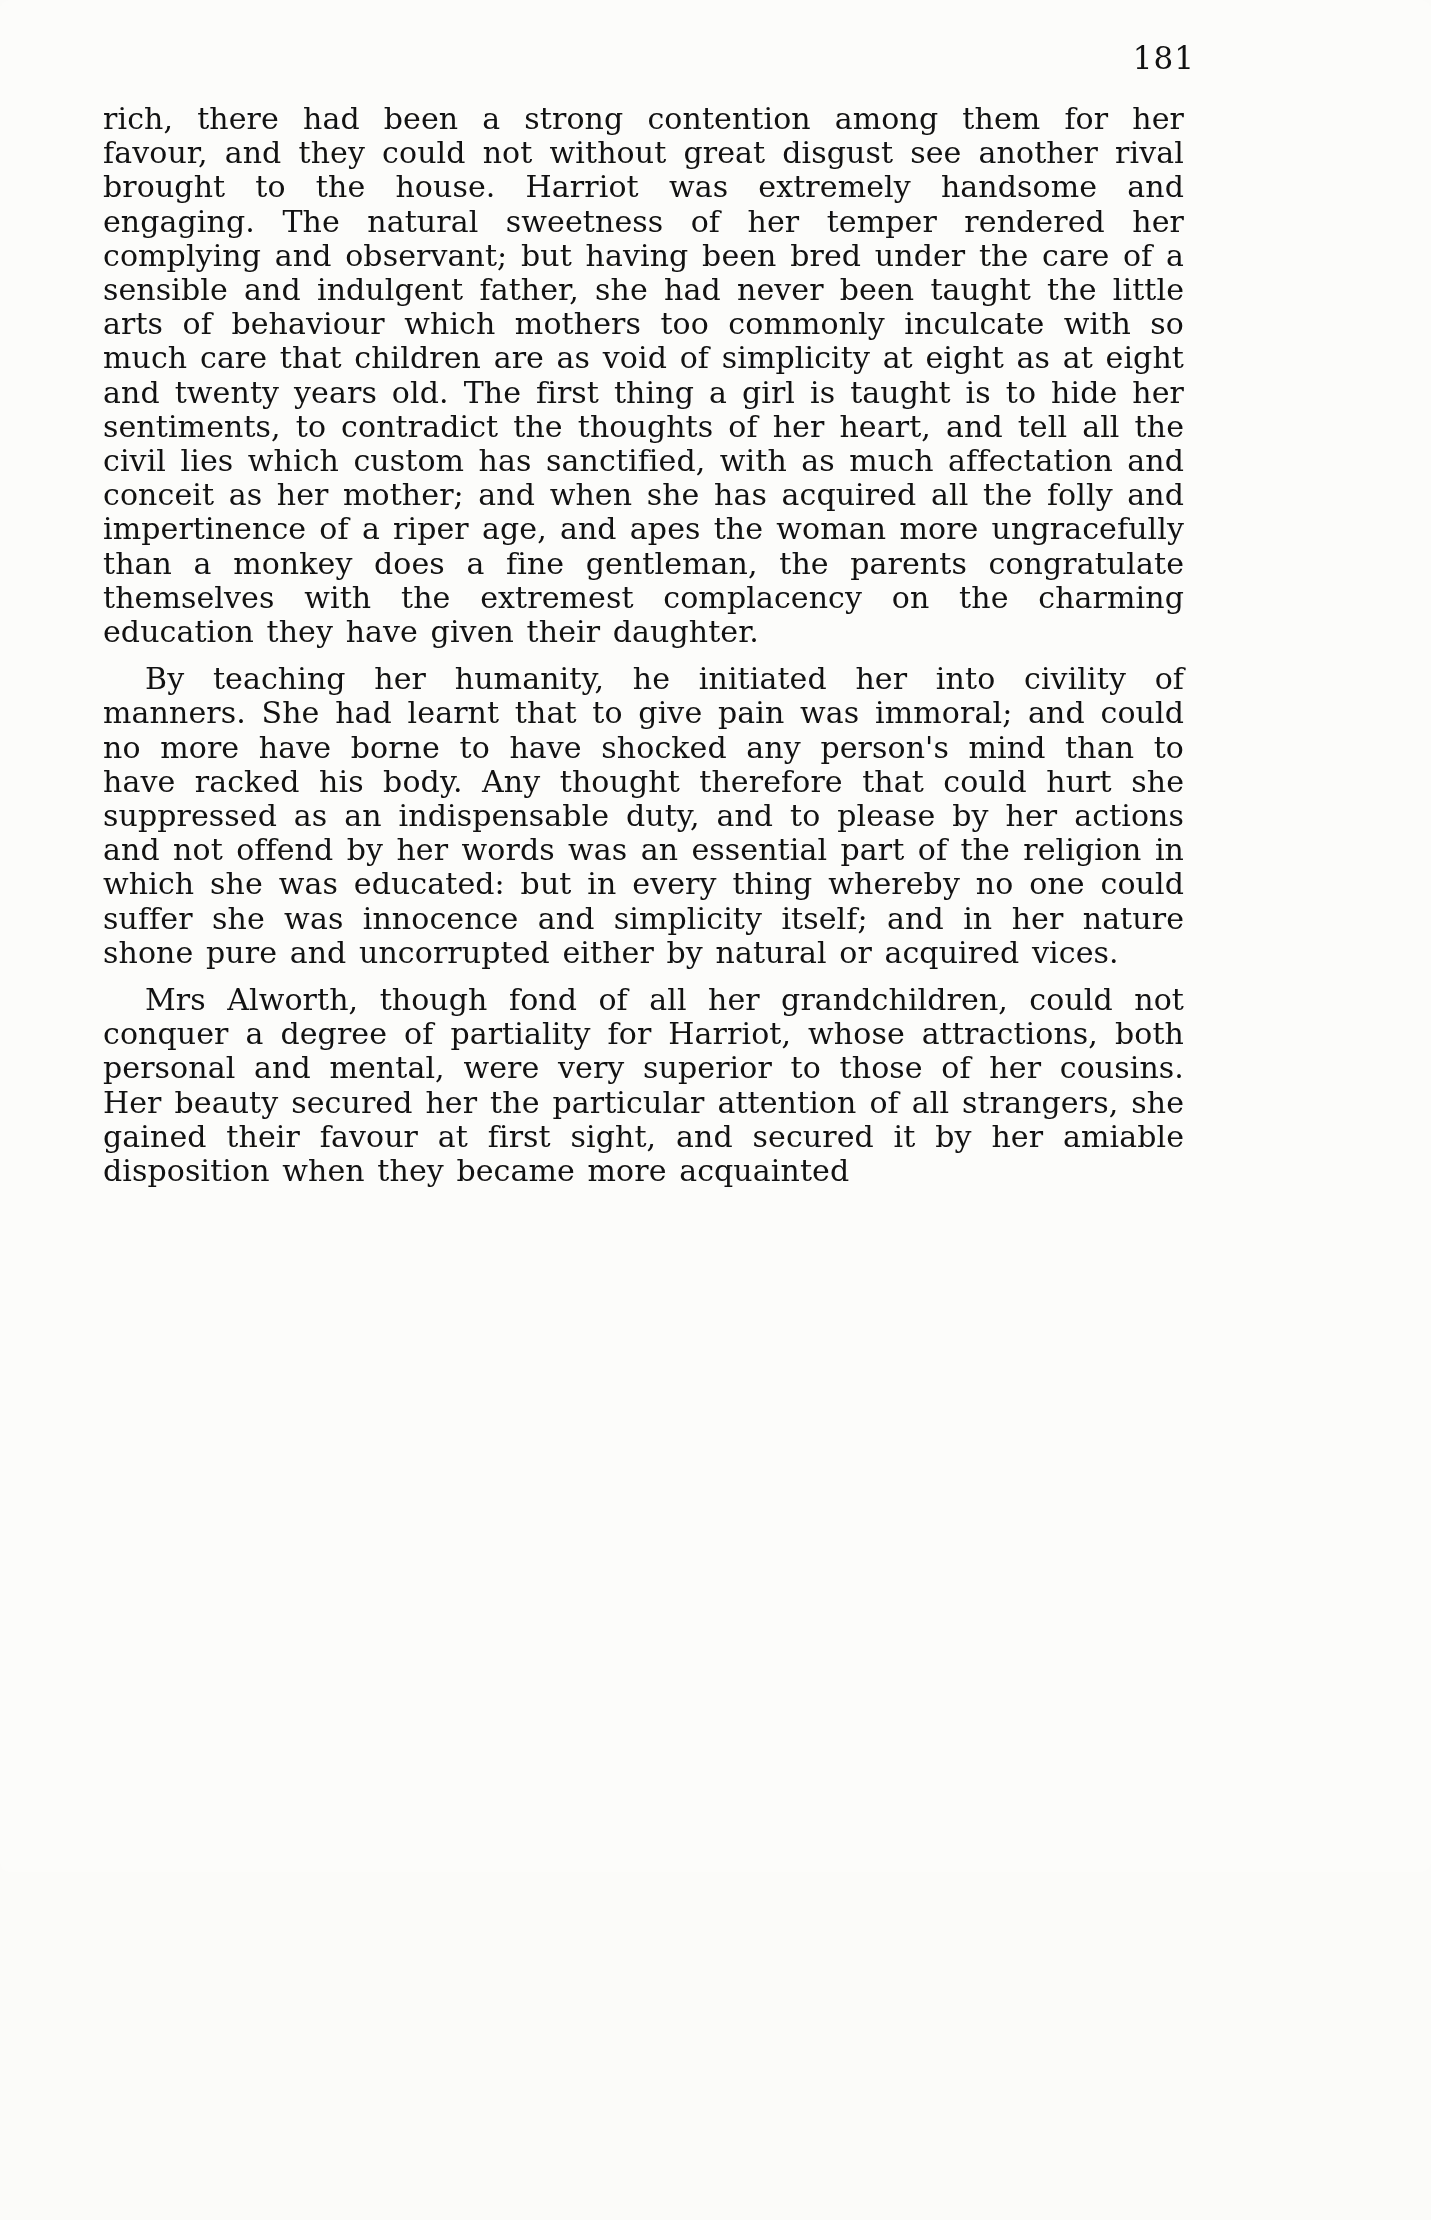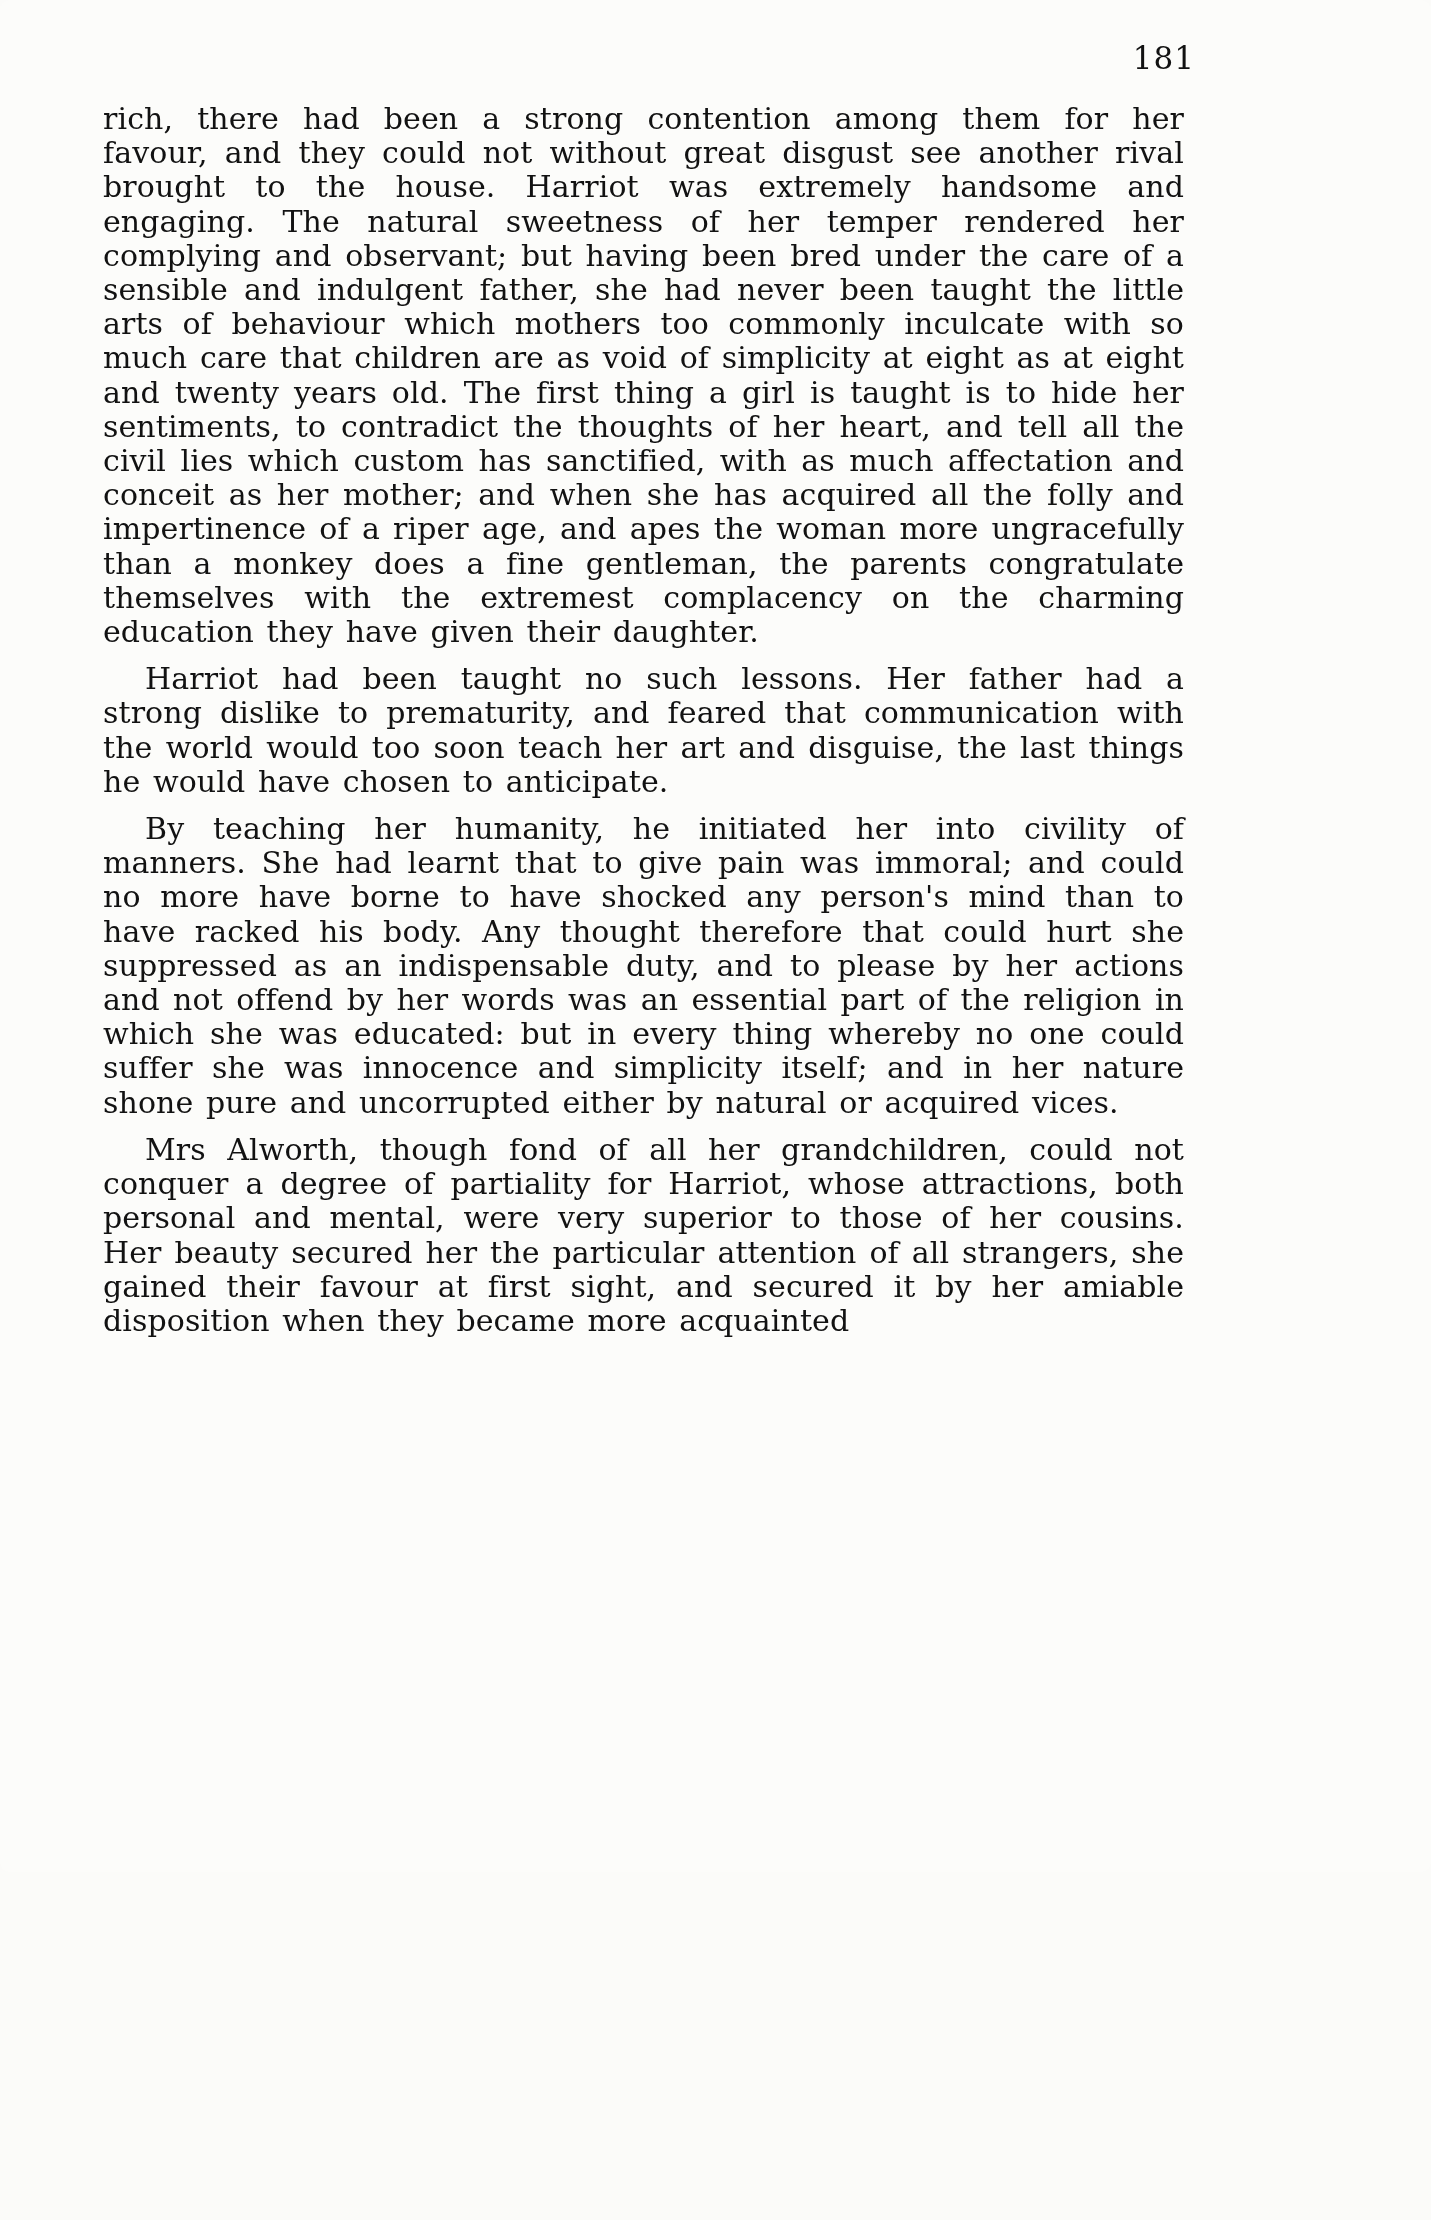"Harriot had been taught no" p.para { html: <p>Harriot had been taught no such lessons. Her father had a strong dislike to prematurity, and feared that communication with the world would too soon teach her art and disguise, the last things he would have chosen to anticipate.</p> -> none }
